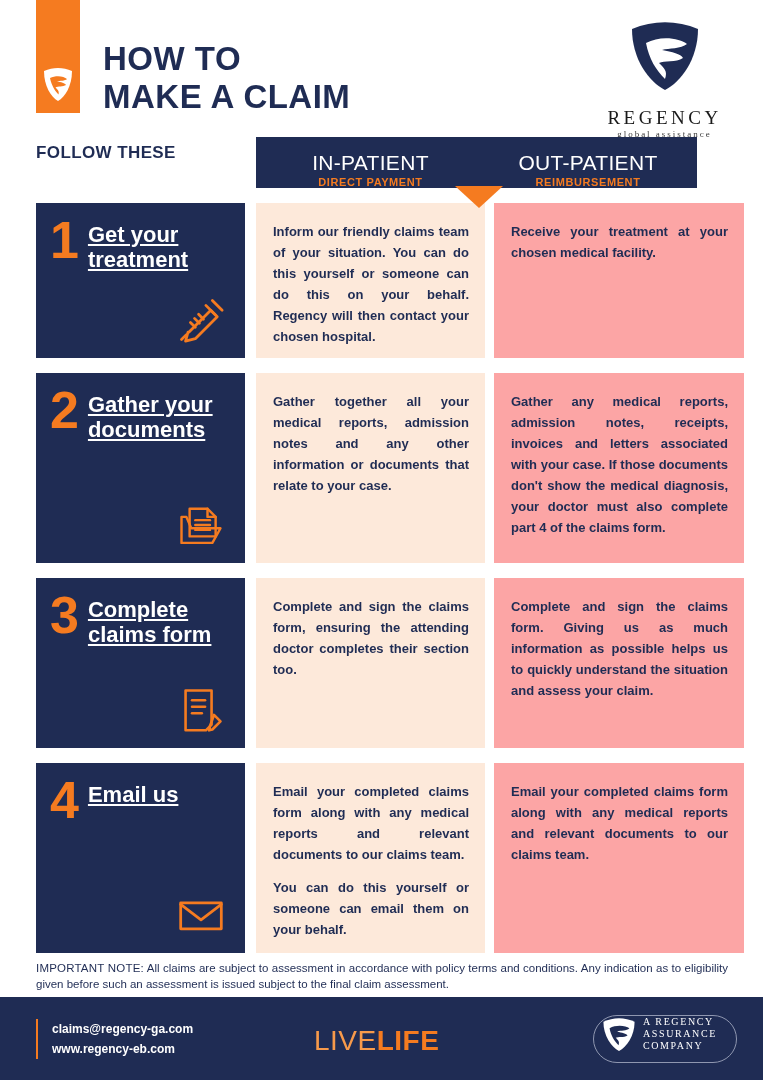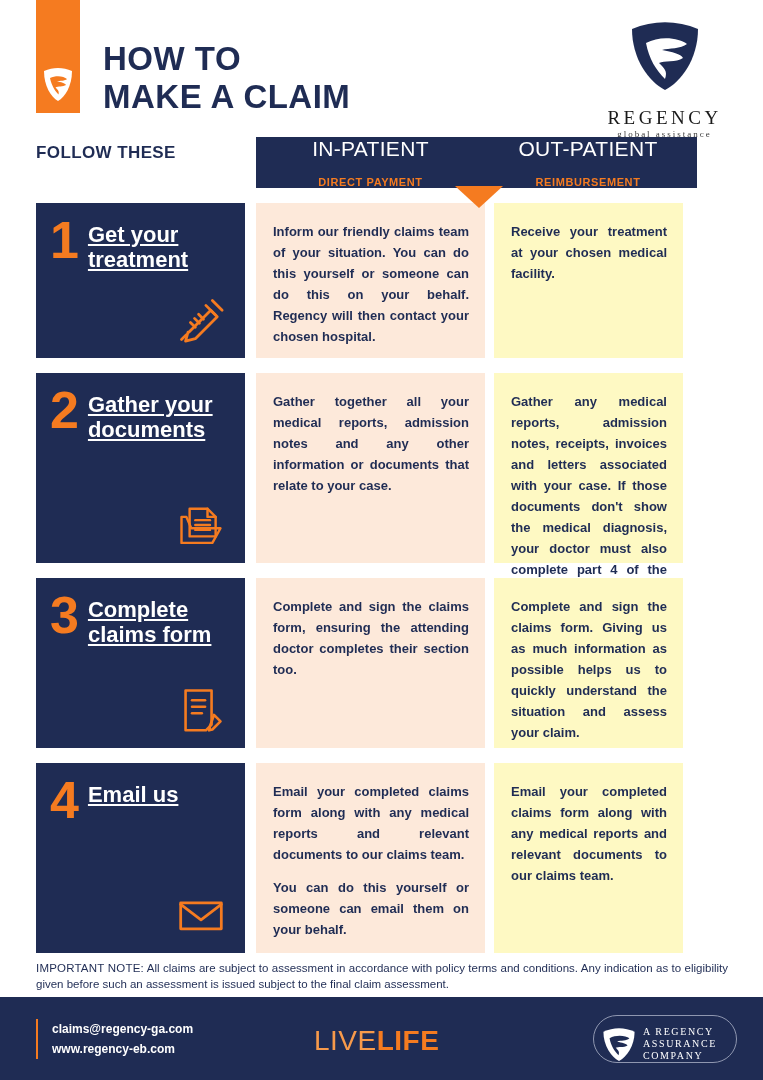"IN-PATIENT" .col-head { justify-content: space-between -> flex-end }
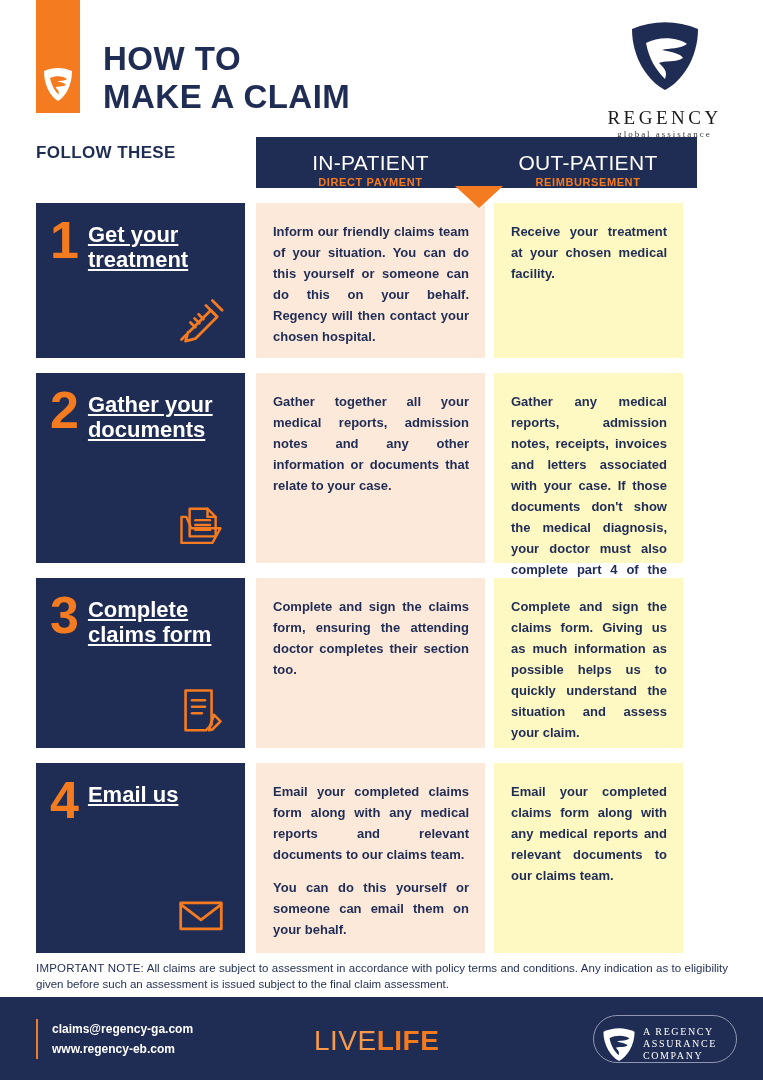"Receive your treatment at your" .cell.outp { background: #fef9c3 -> #fca5a5; width: 189px -> 250px }
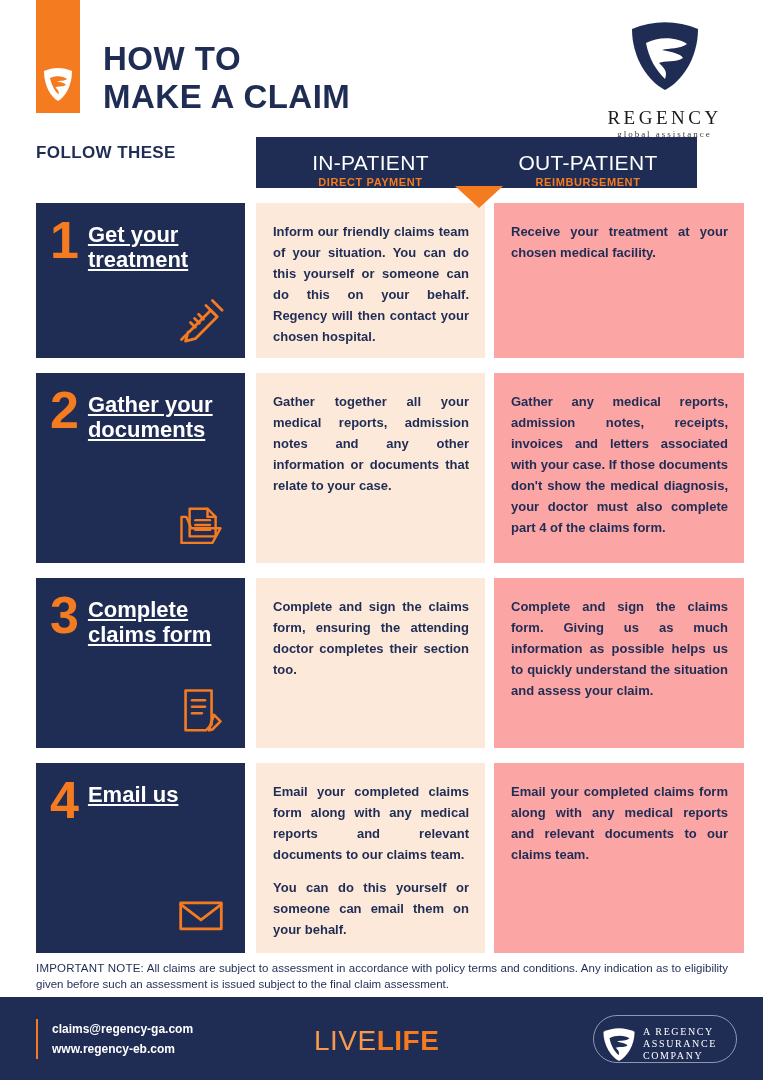"A REGENCY" .footer .badge { align-items: flex-end -> flex-start }
